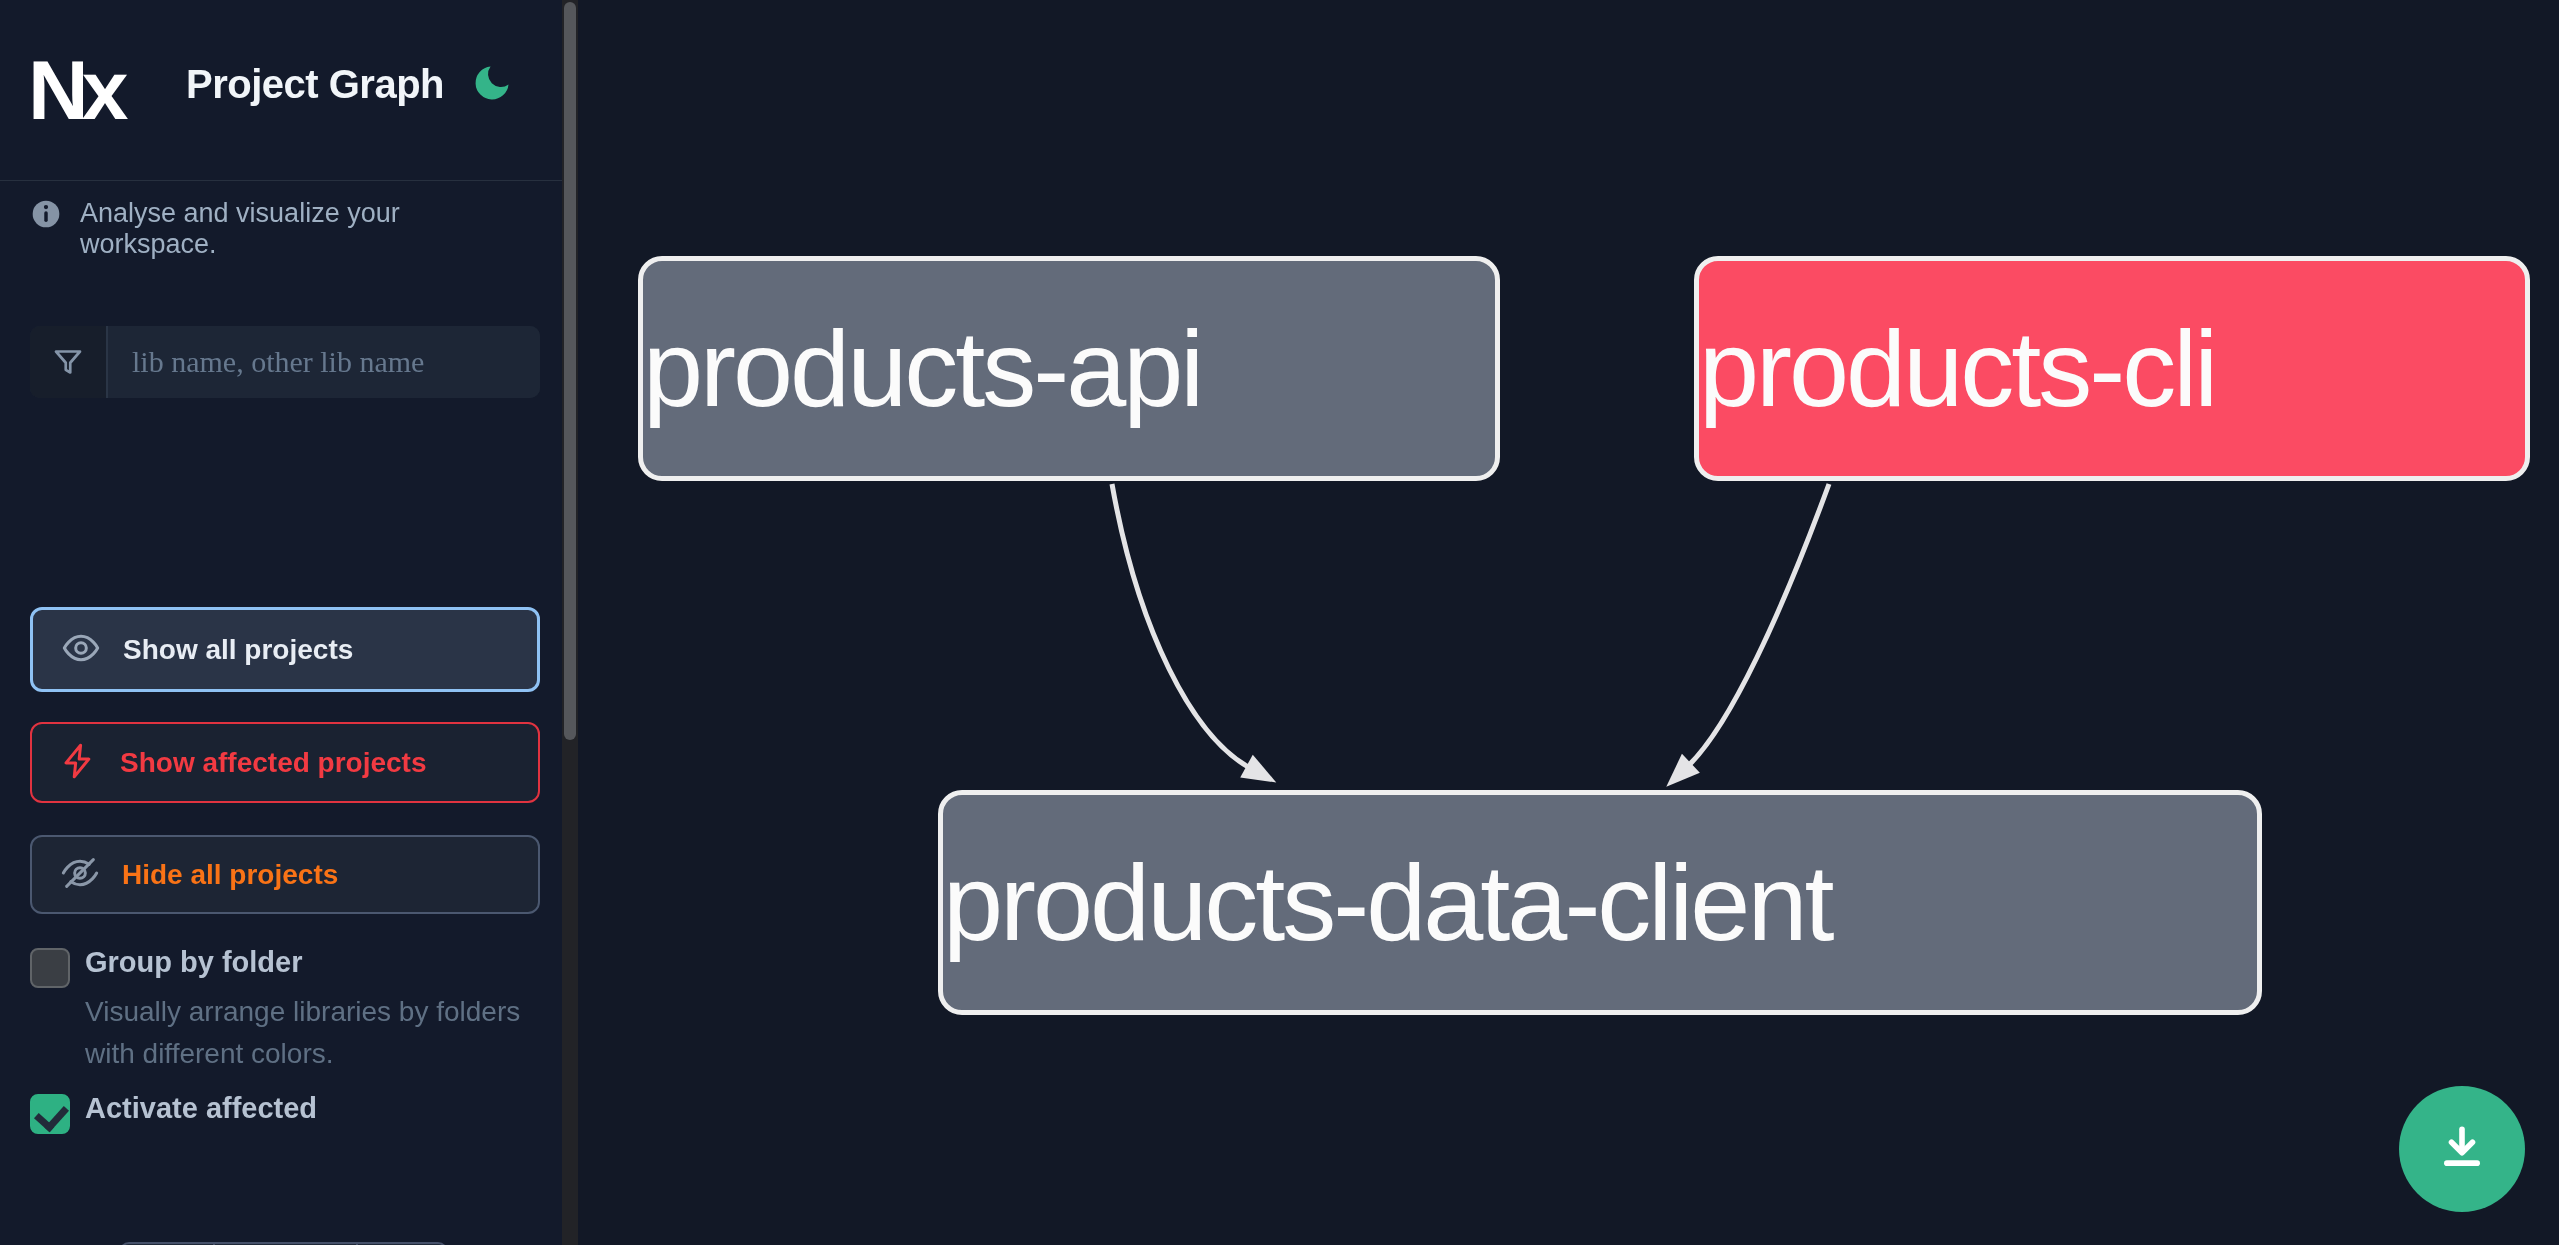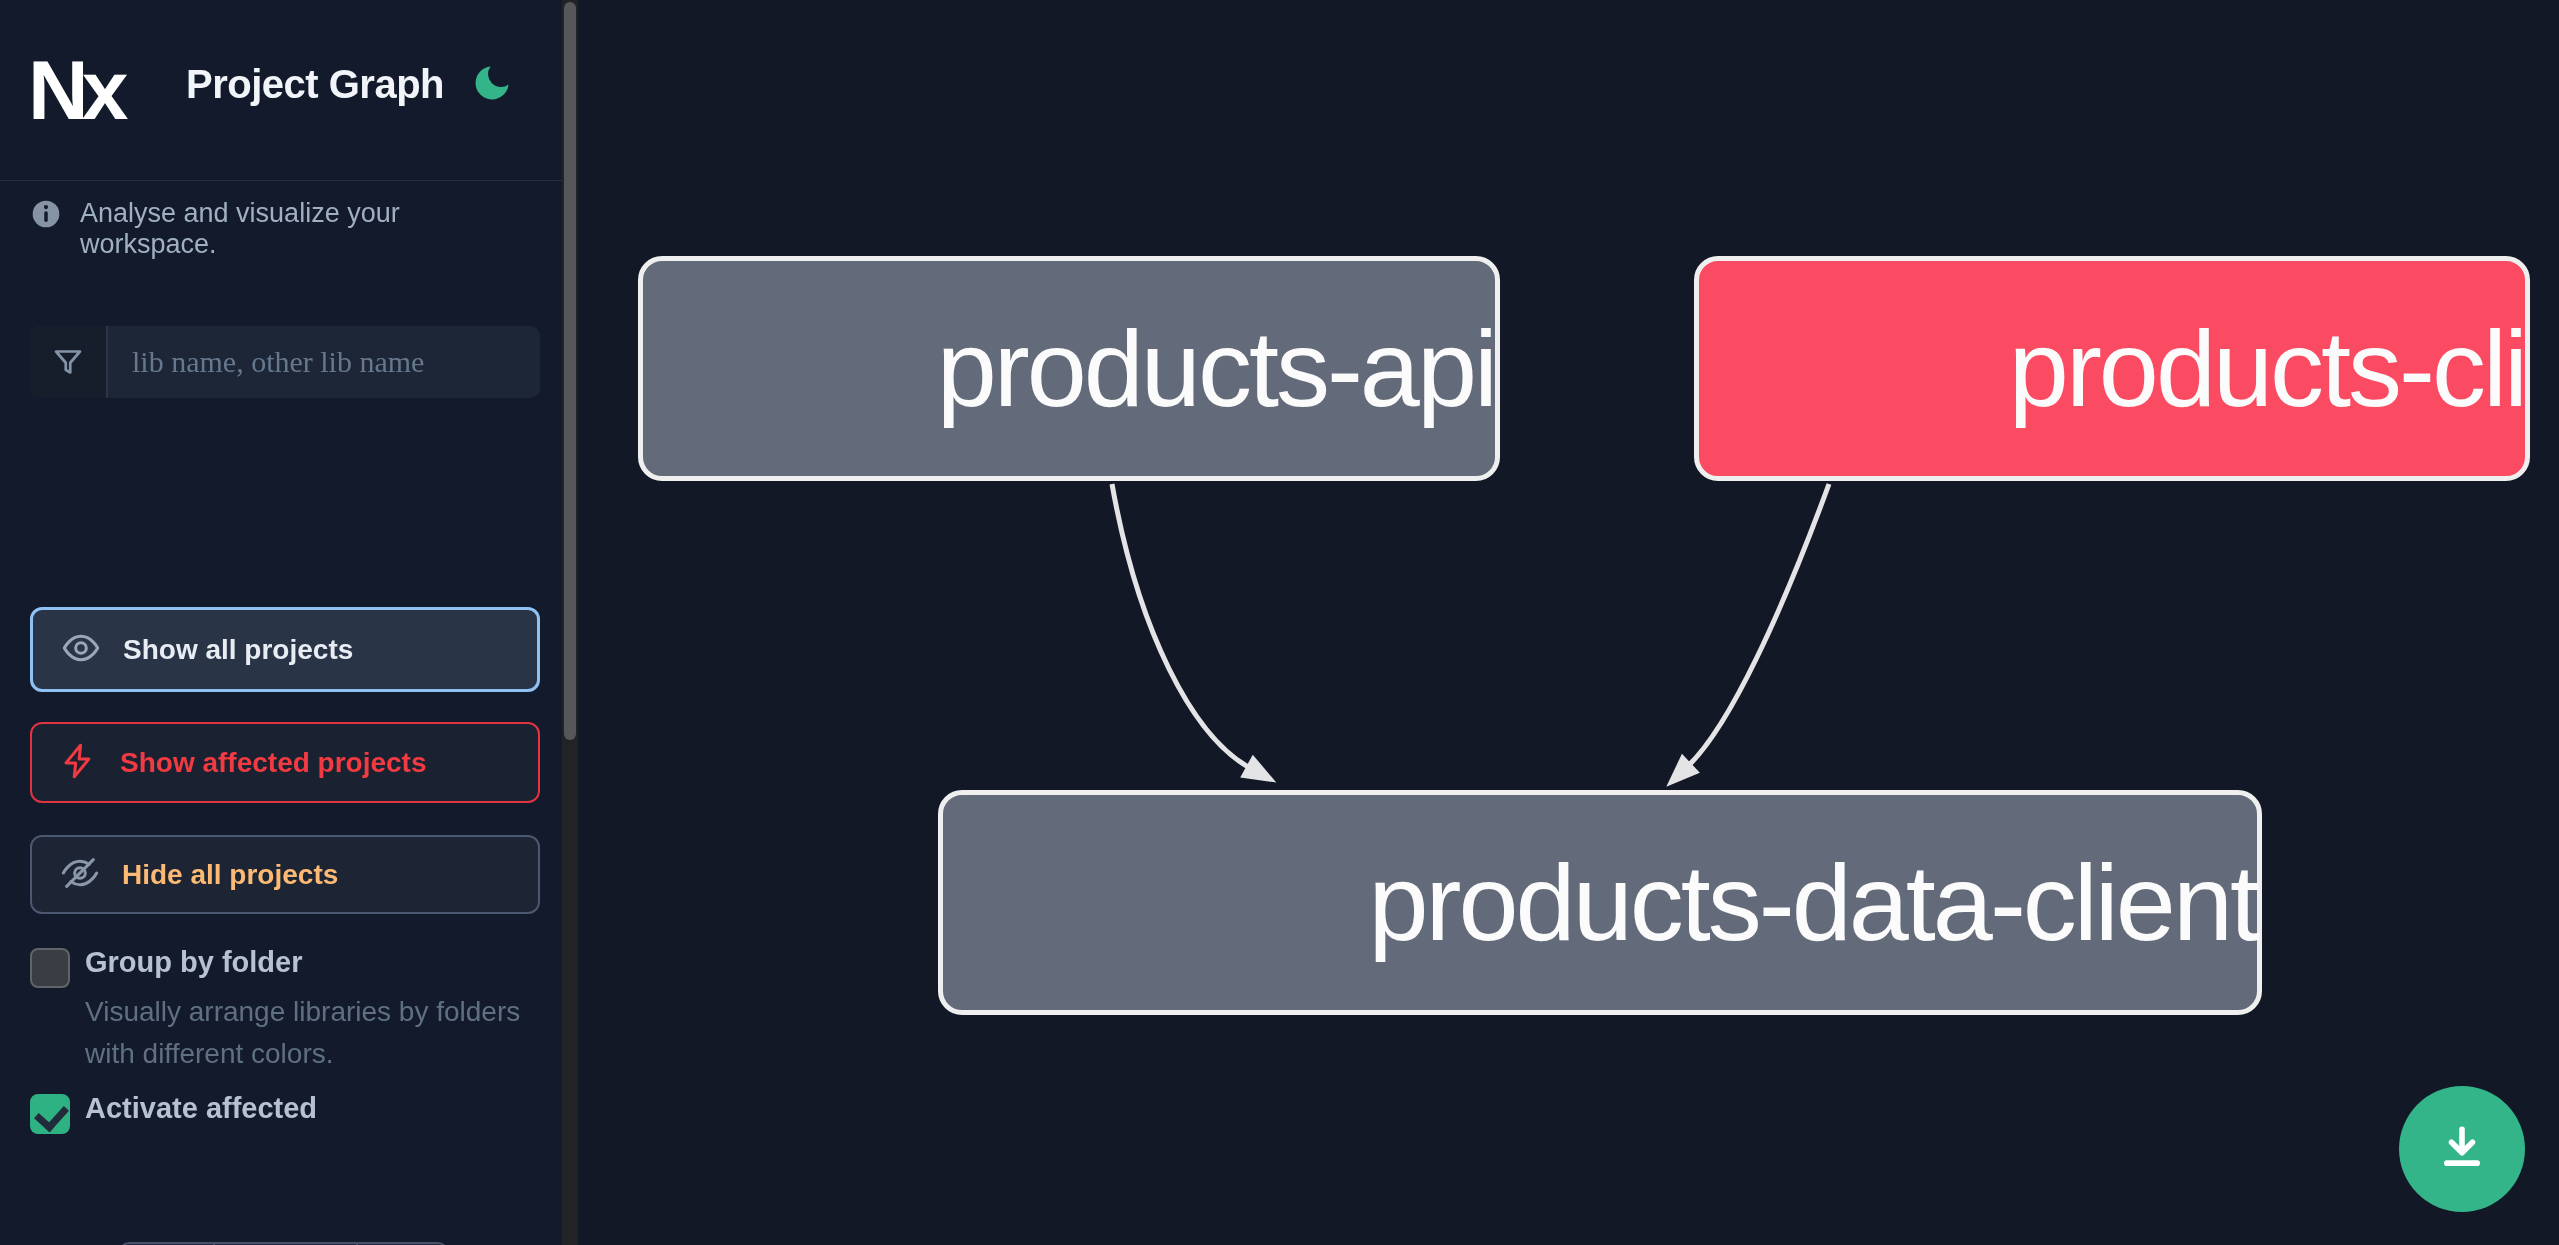"products-api" .gnode { justify-content: flex-end -> flex-start }
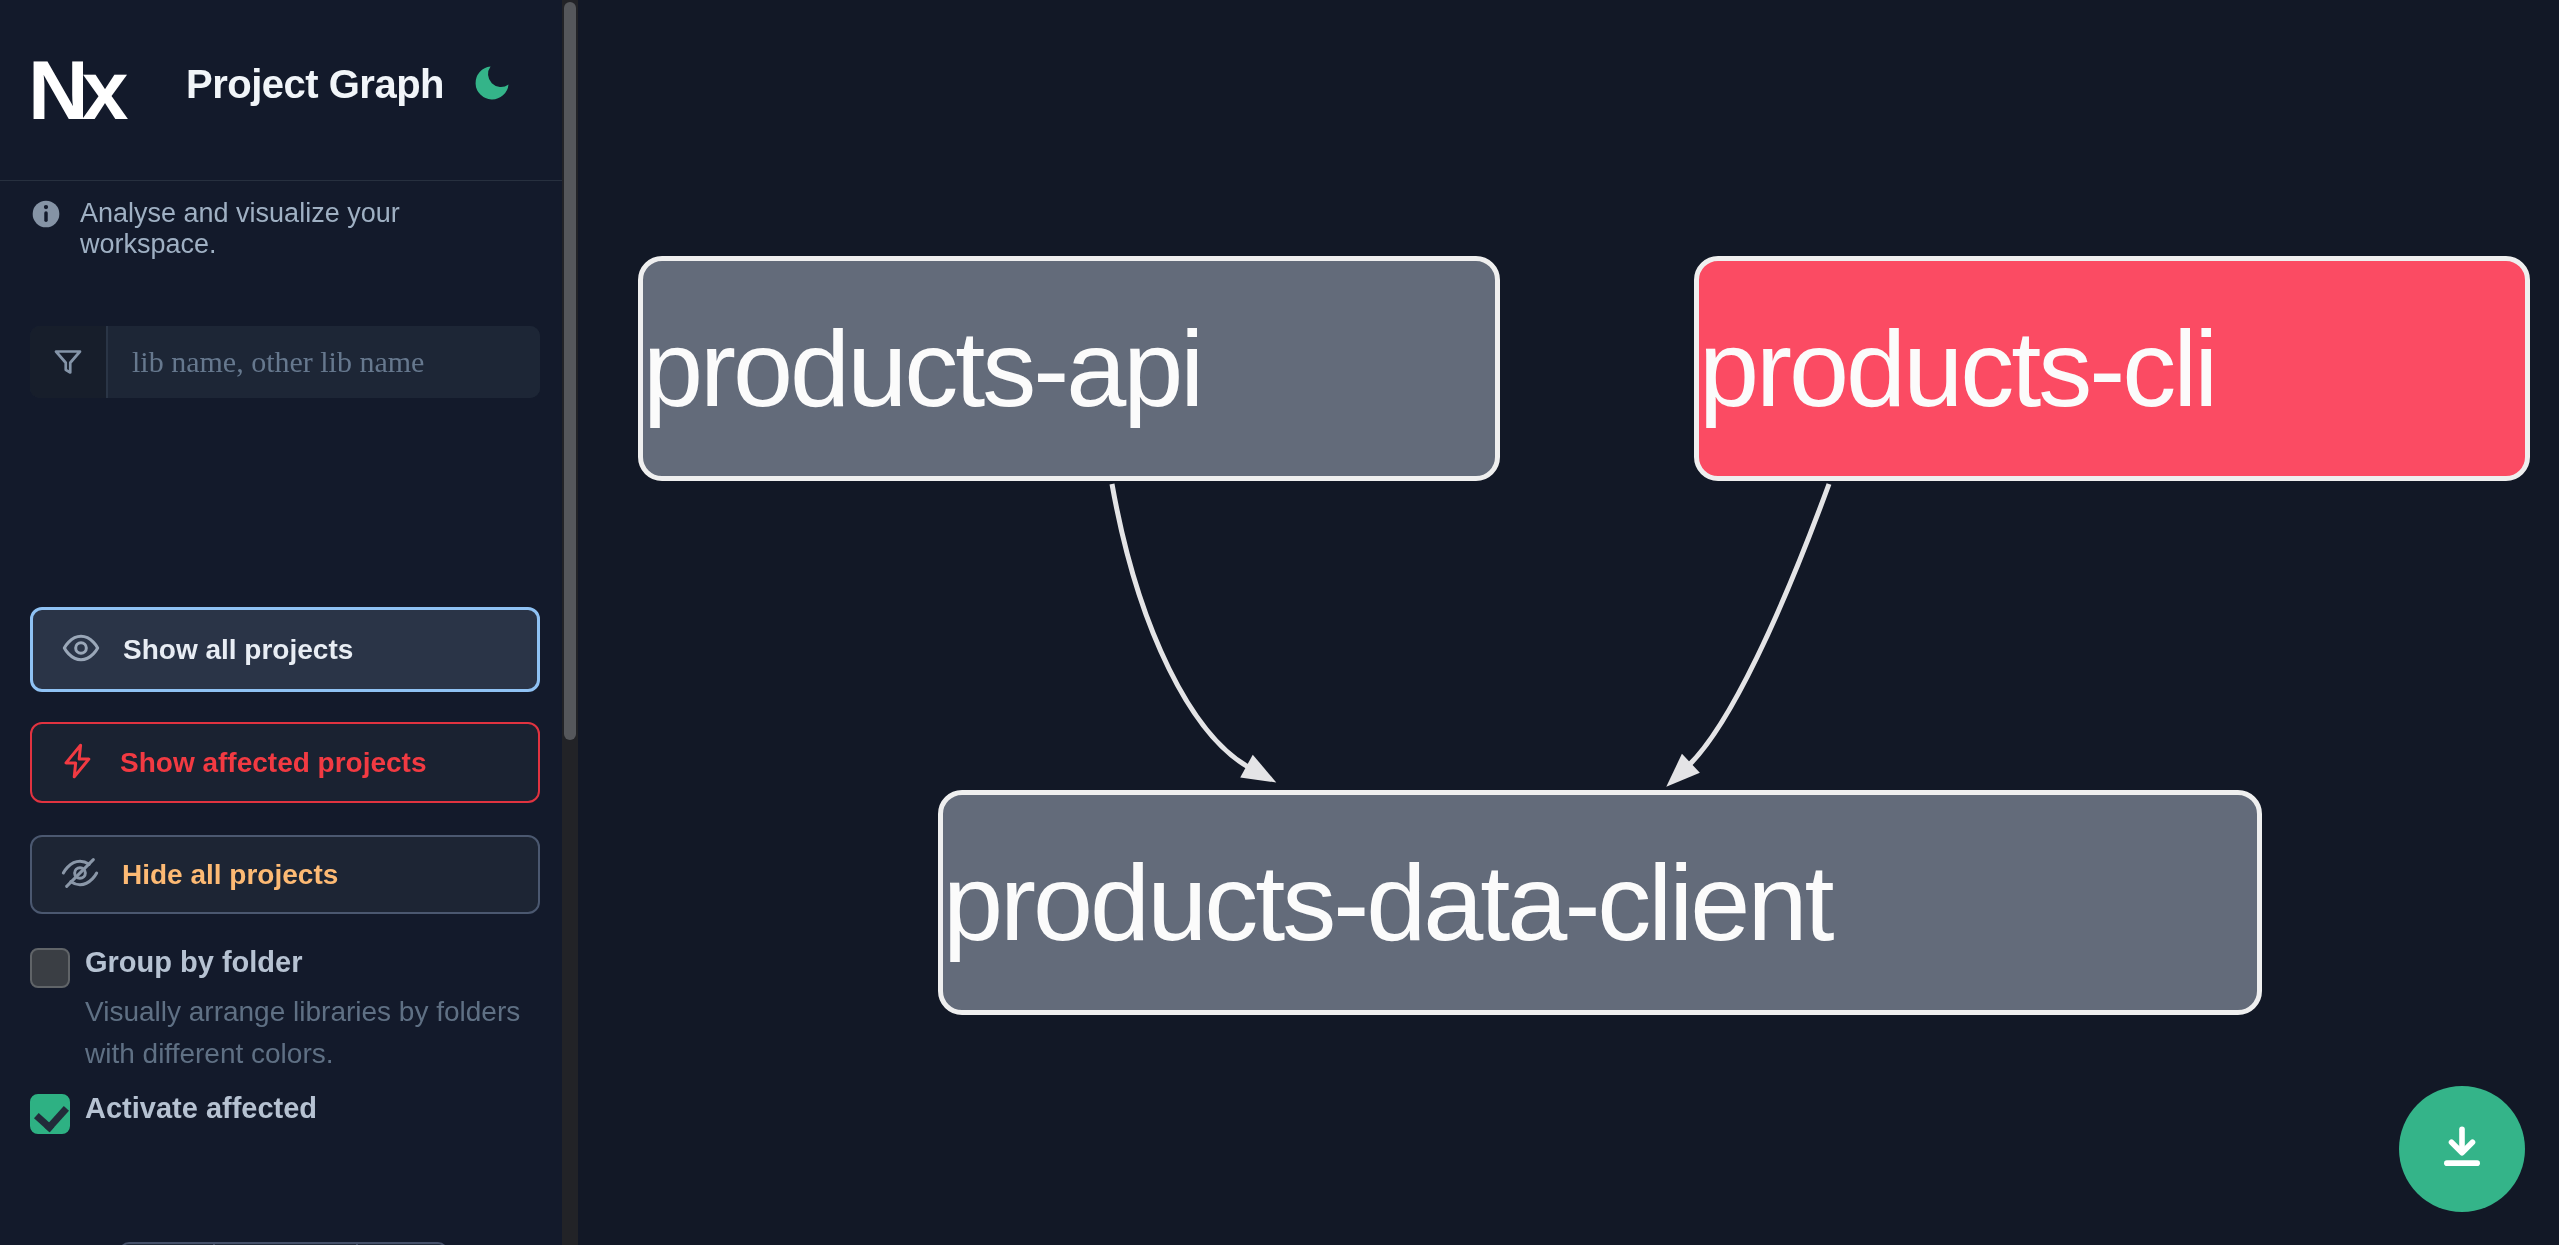"Hide all projects" .btn-hide .lbl { color: #fdba74 -> #f97316 }
